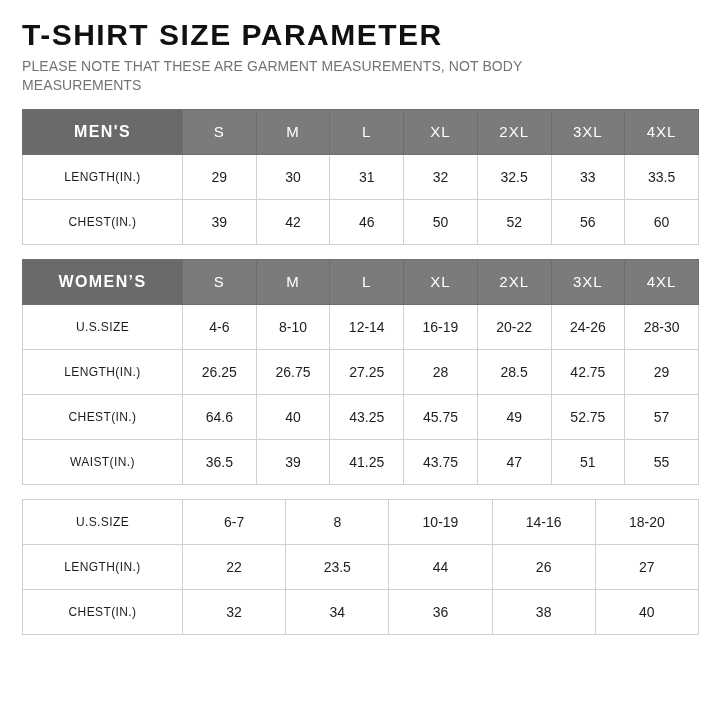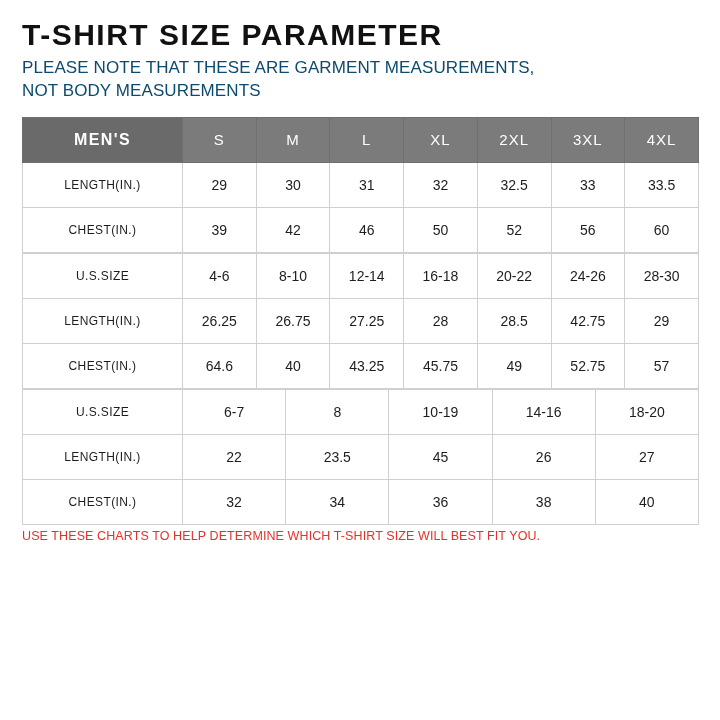"PLEASE NOTE THAT THESE ARE" .note { color: #0c4a6e -> #737373; font-size: 17px -> 14px }
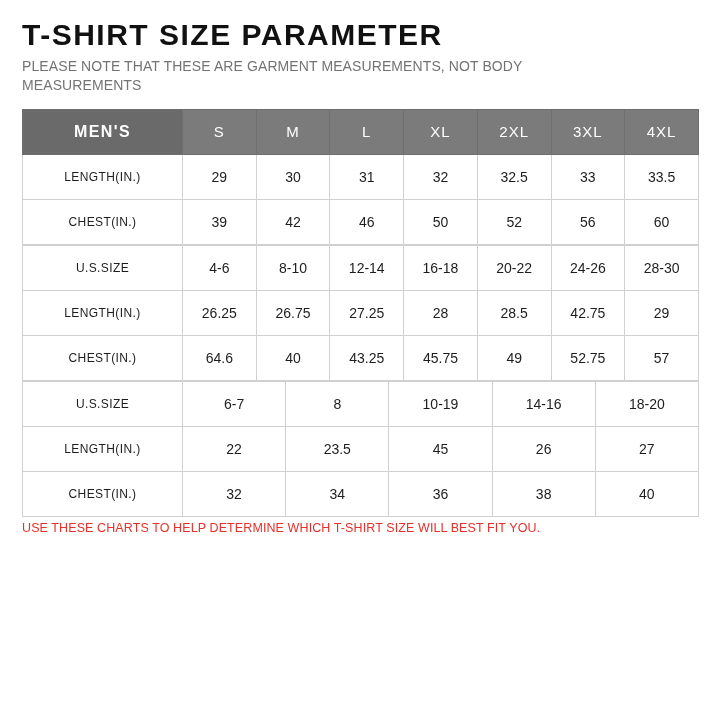"MEN'S" table.size-table { margin-bottom: none -> 14px }
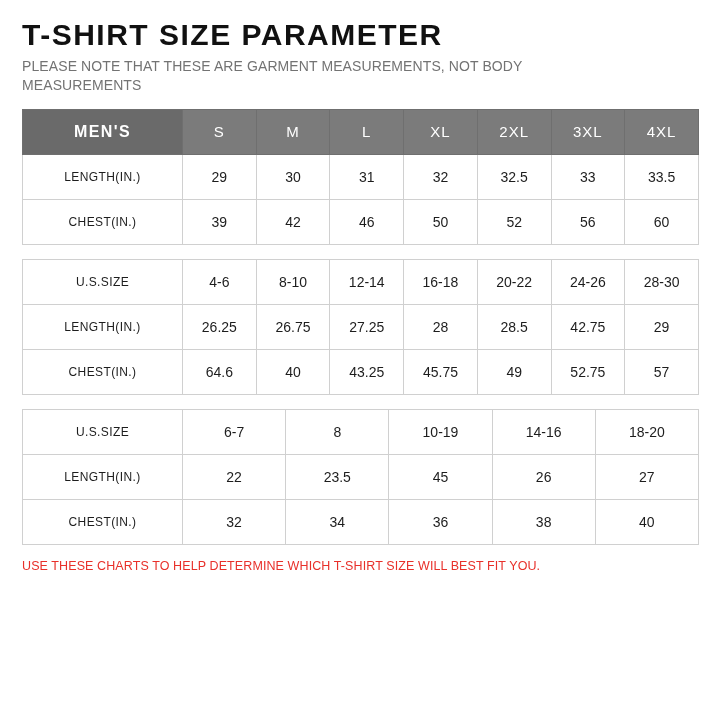"WOMEN’S" tr.header-row { html: none -> <tr> <td>WOMEN’S</td> <td>S</td> <td>M</td> <td>L</td> <td>XL</td> <td>2XL</td> <td>3XL</td> <td>4XL</td> </tr> }
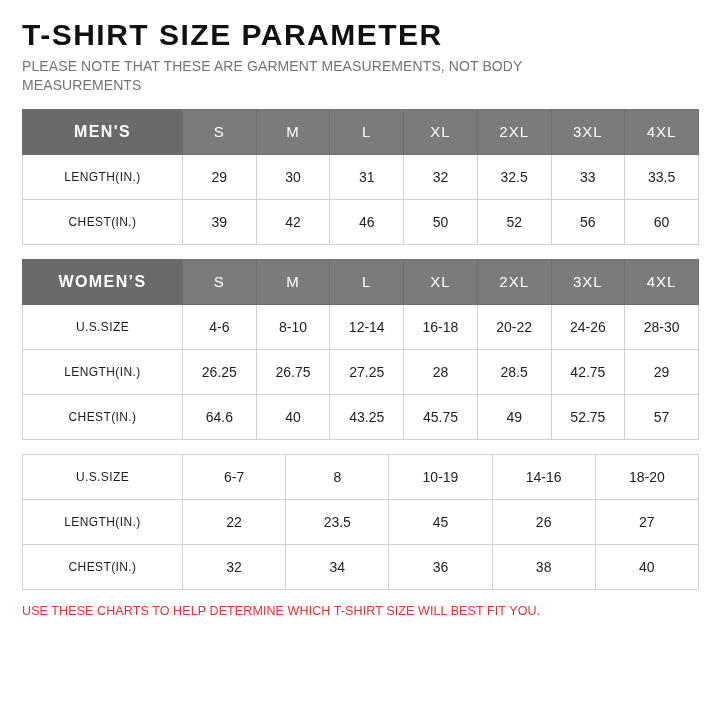"16-18" td { text: 16-18 -> 16-19 }
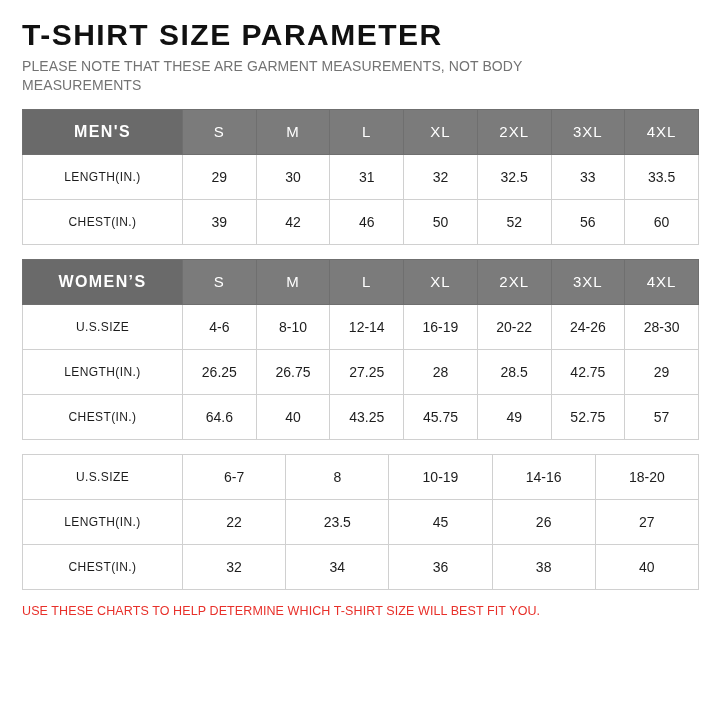"WAIST(IN.)" tr { html: none -> <tr> <td>WAIST(IN.)</td> <td>36.5</td> <td>39</td> <td>41.25</td> <td>43.75</td> <td>47</td> <td>51</td> <td>55</td> </tr> }
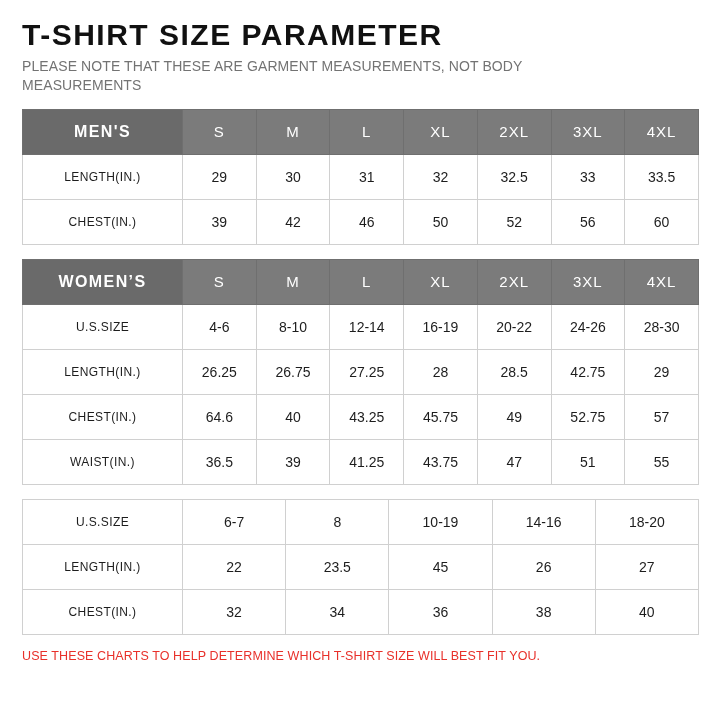"45" td { text: 45 -> 44 }
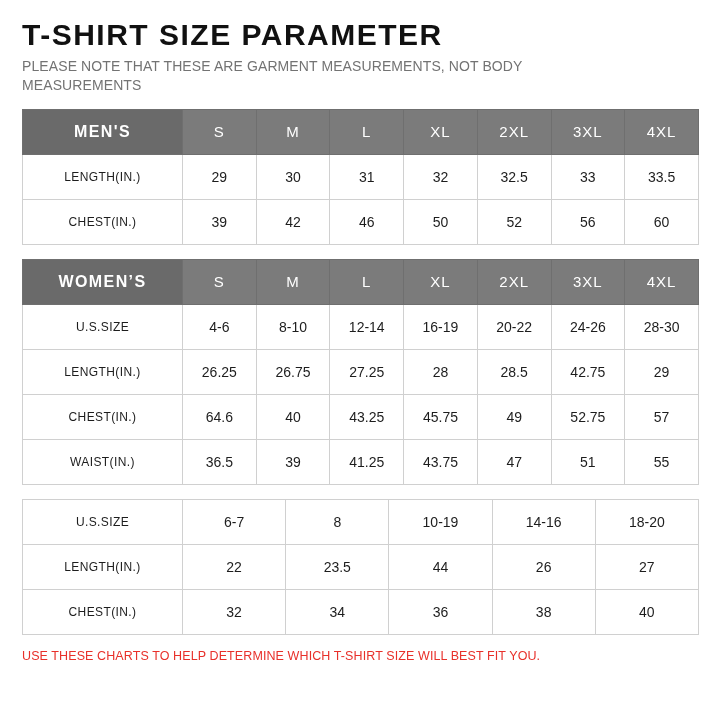"USE THESE CHARTS TO HELP" div.footer { html: <div>USE THESE CHARTS TO HELP DETERMINE WHICH T-SHIRT SIZE WILL BEST FIT YOU.</div> -> none }
